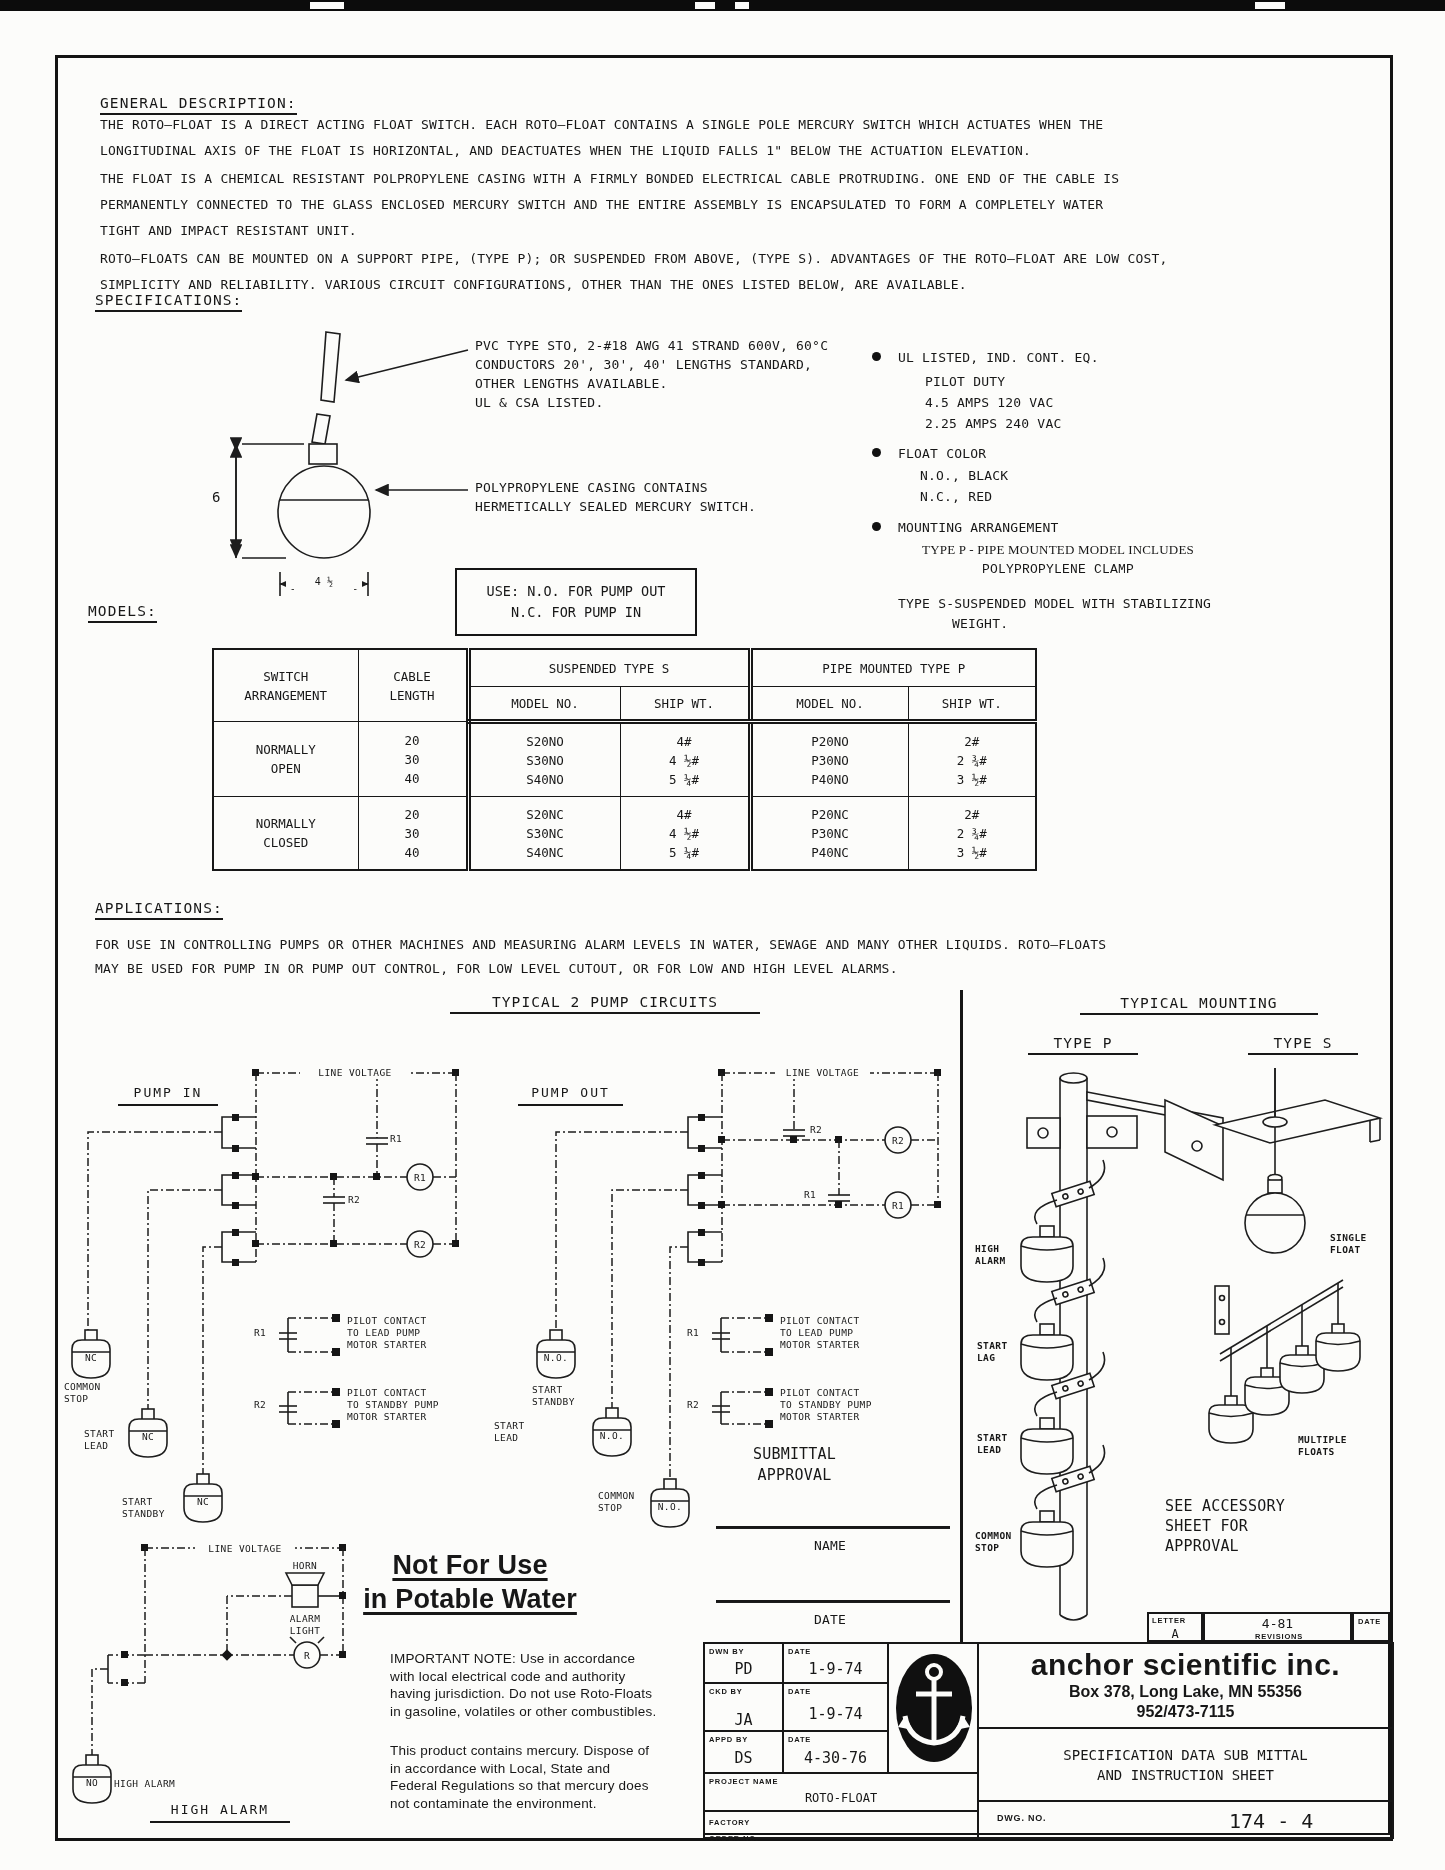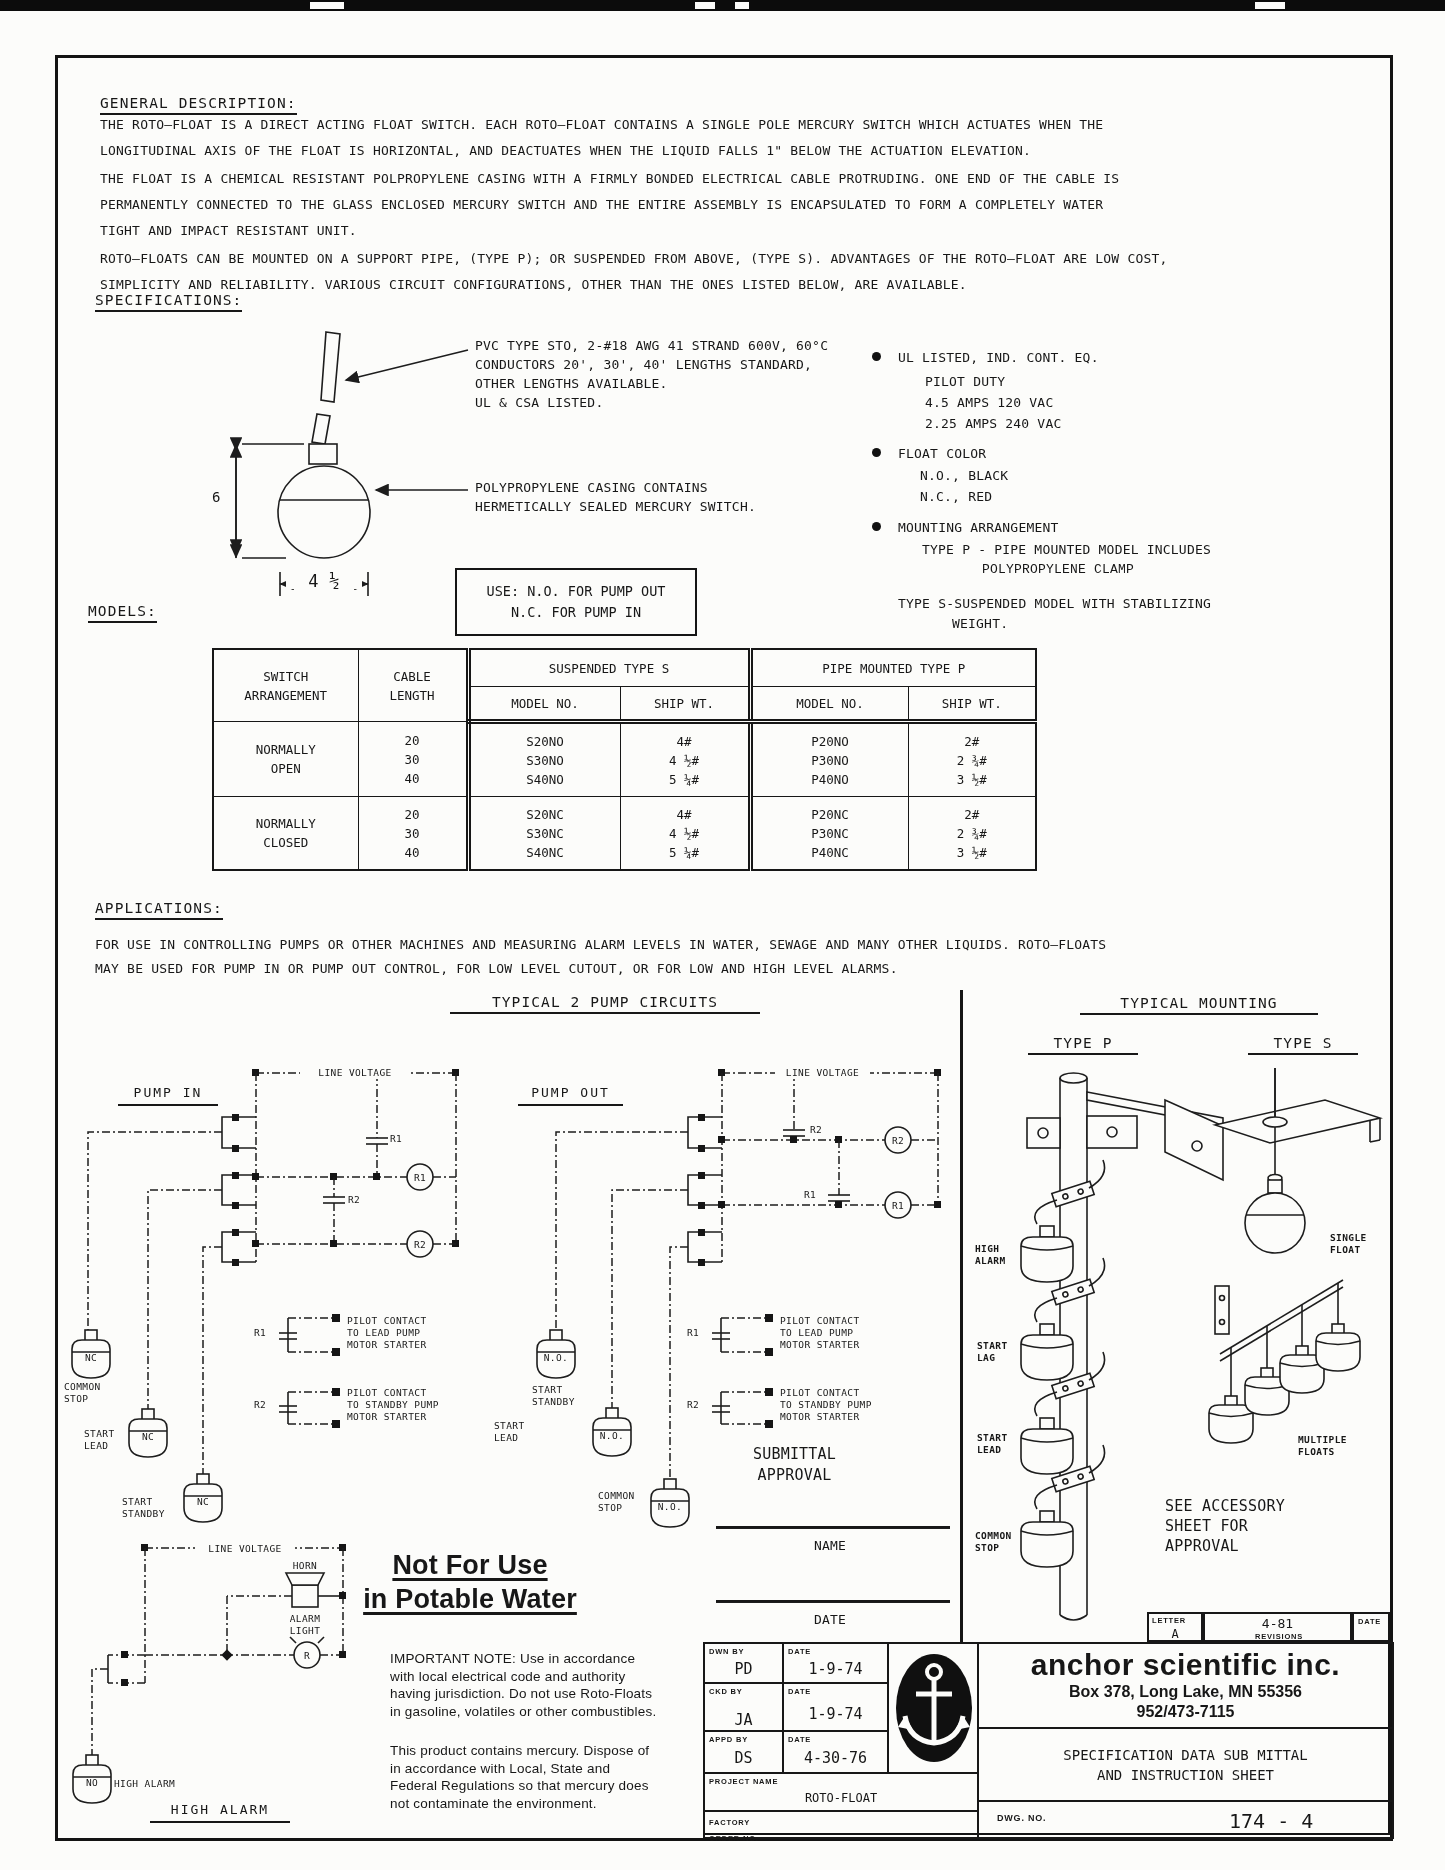"TYPE P - PIPE MOUNTED" div.t { font-family: none -> Liberation Serif, serif }
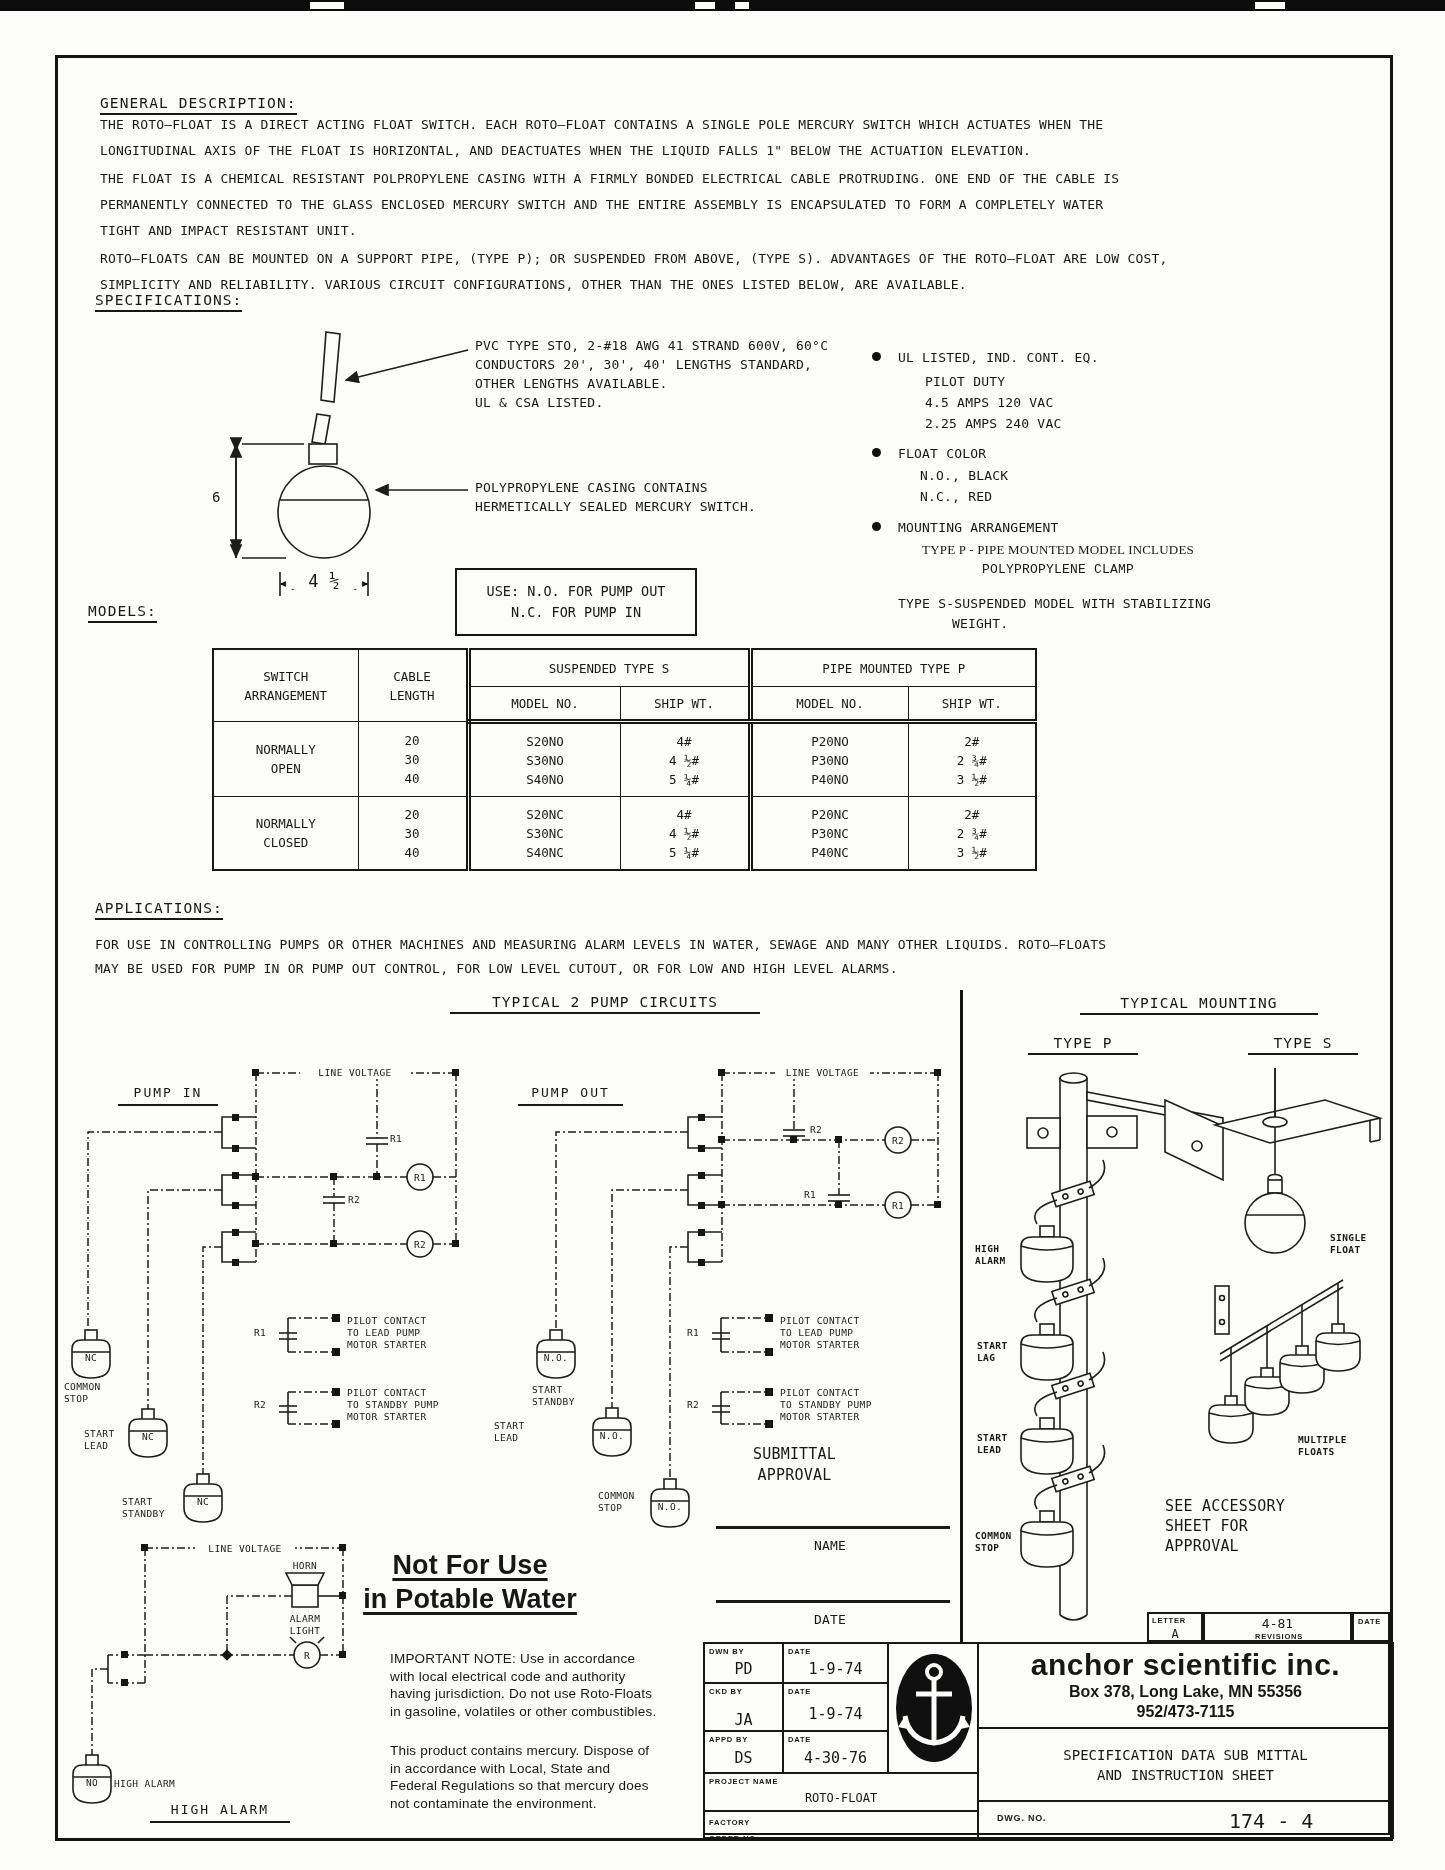"4 ½" div.t { font-size: 17px -> 10px }
